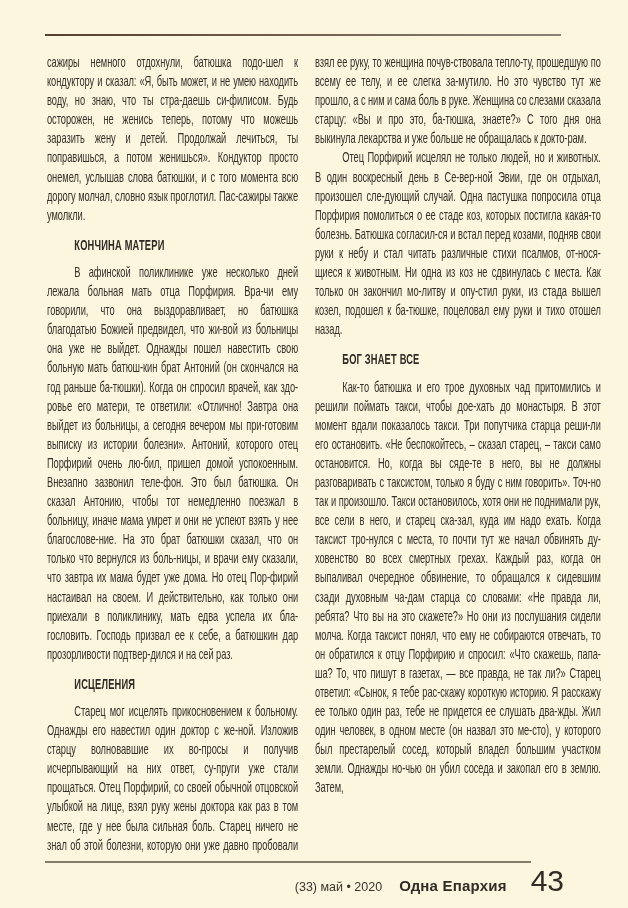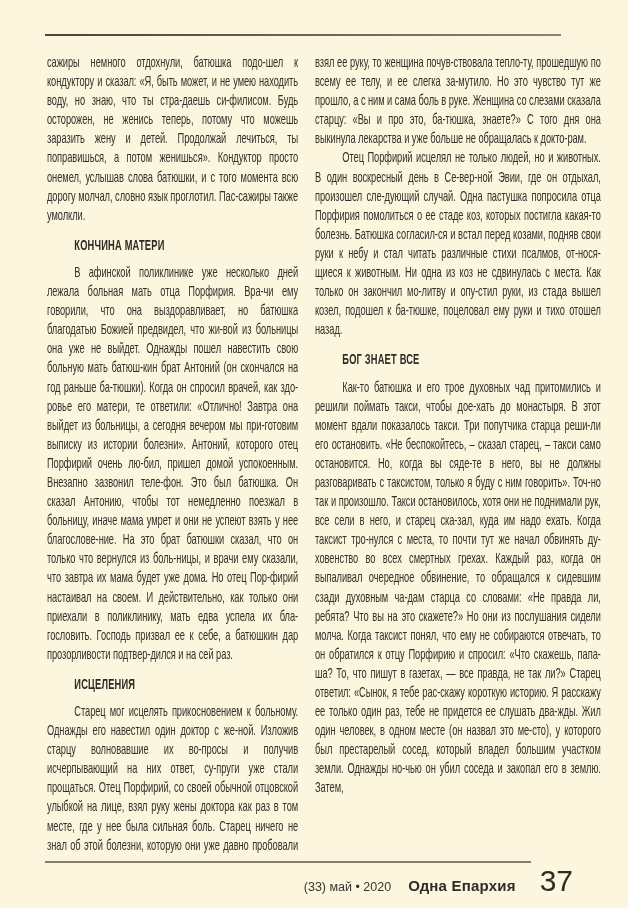"(33) май • 2020" .footer-row { right: 55px -> 64px }
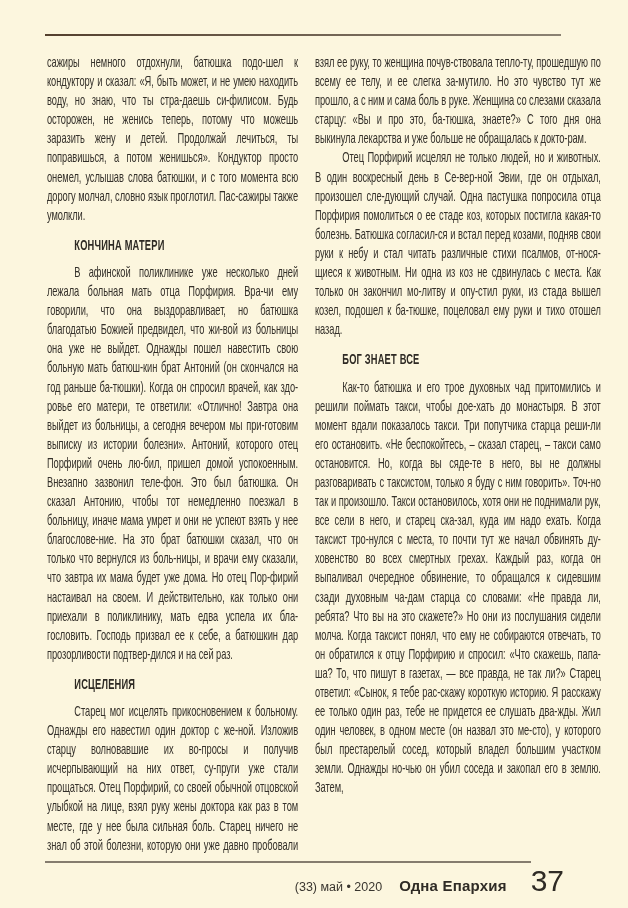"37" span.pagenum { text: 37 -> 43 }
